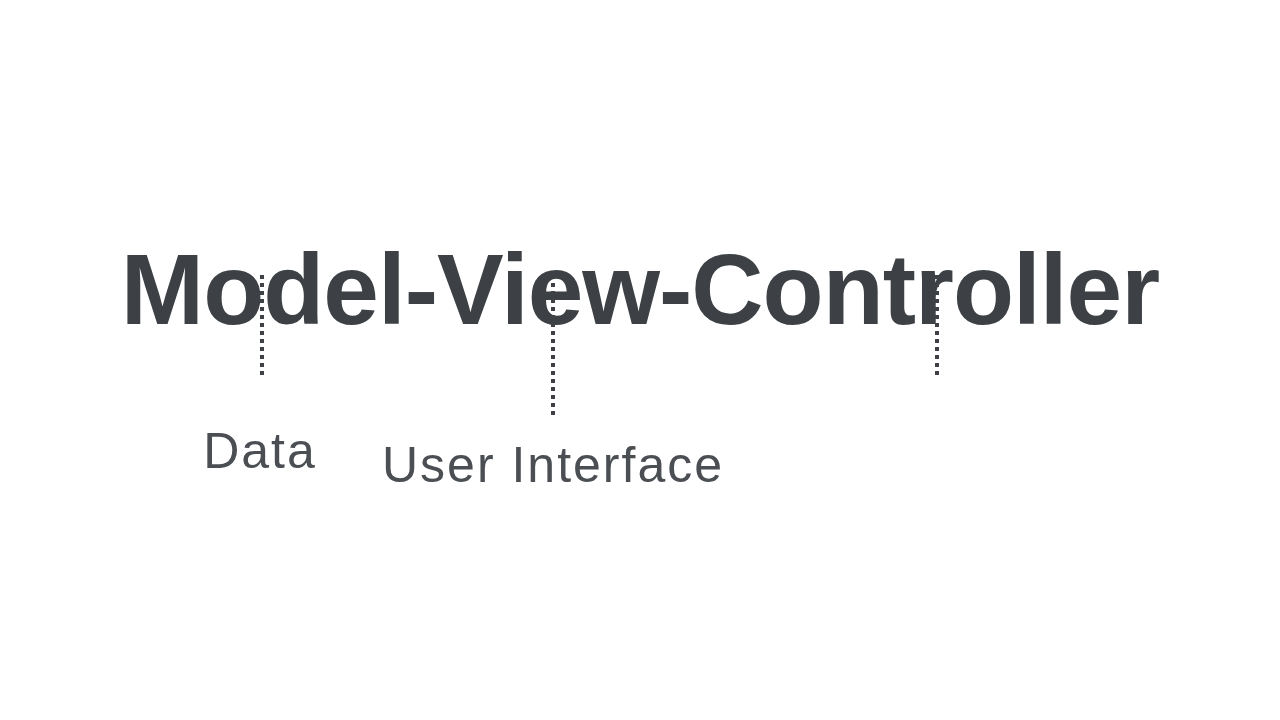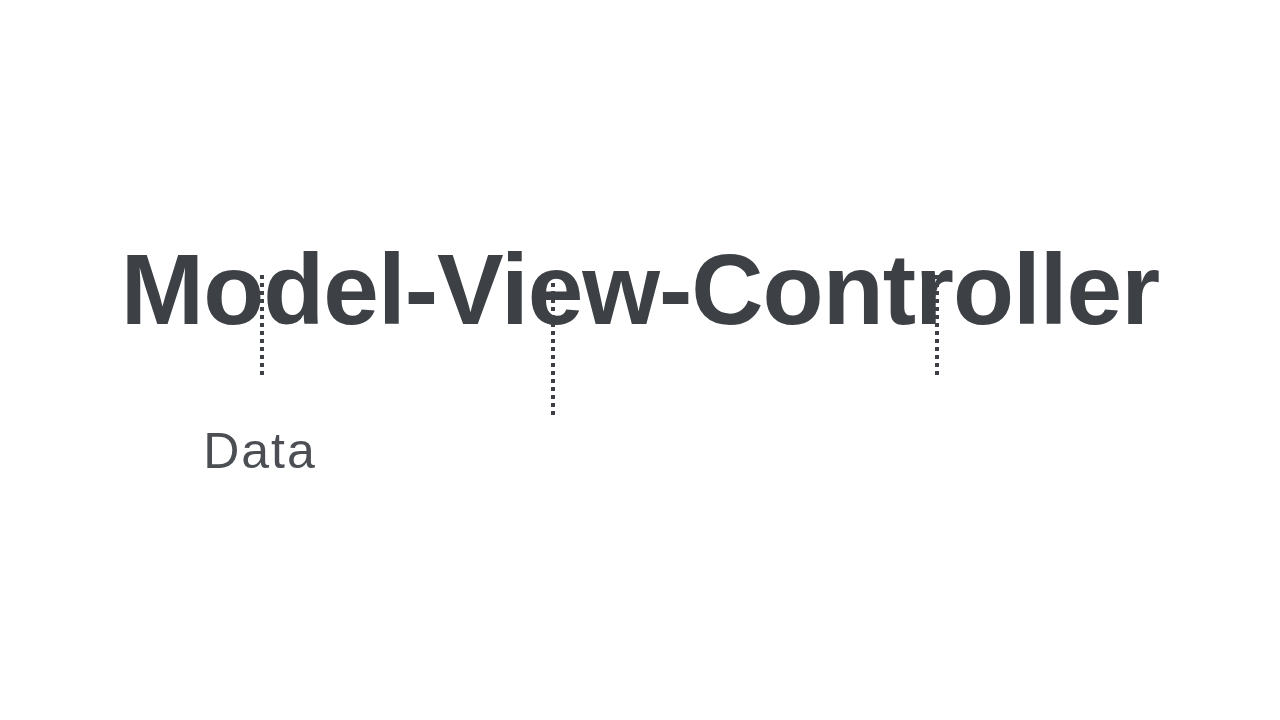"User Interface" div.component-label { html: none -> <div>User Interface</div> }
